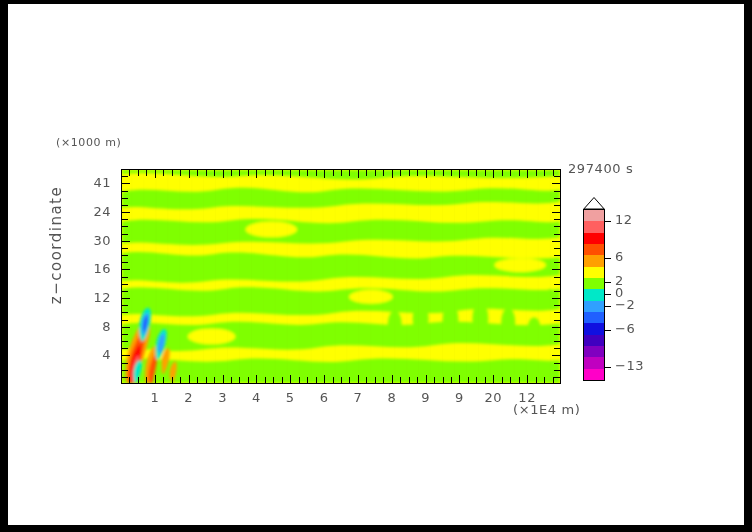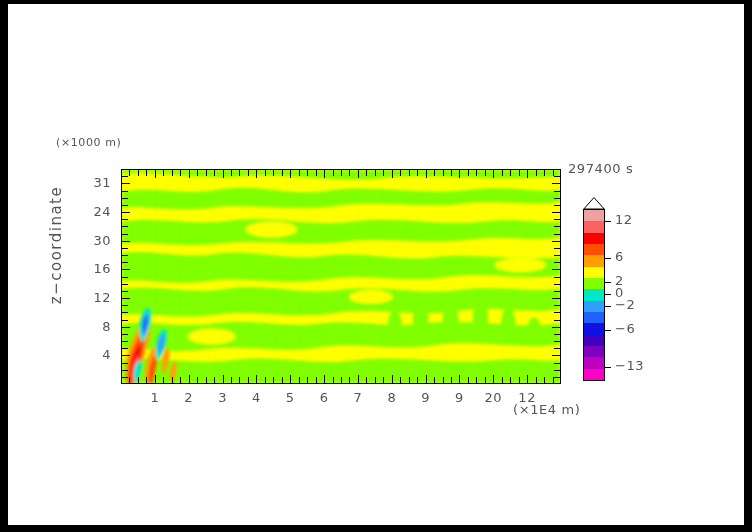"31" div.ylab { text: 31 -> 41 }
